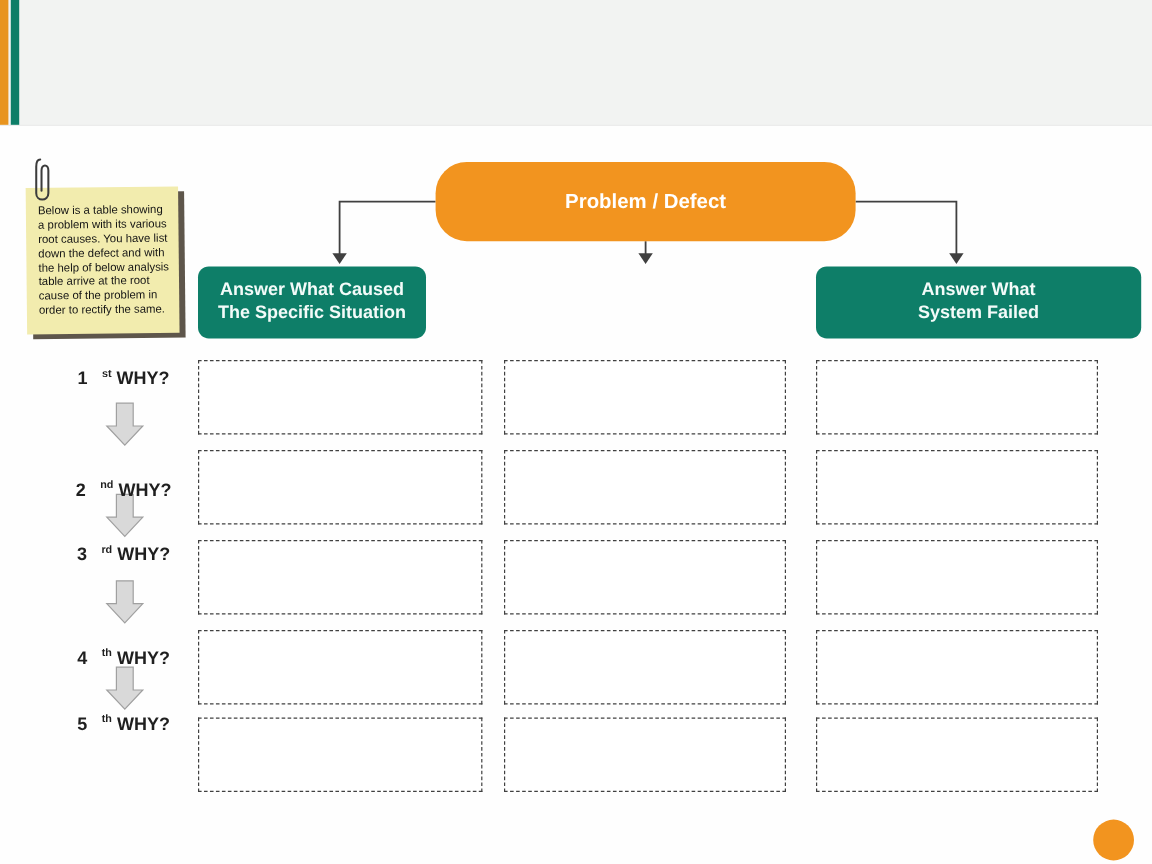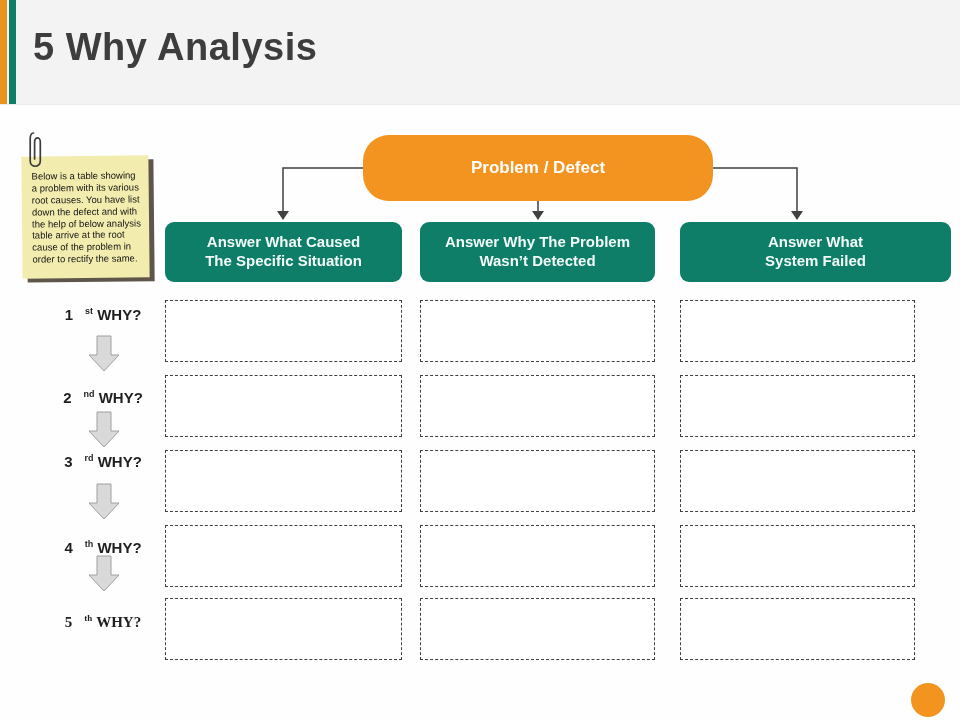"5 Why Analysis" div.title { html: <div>5 Why Analysis</div> -> none }
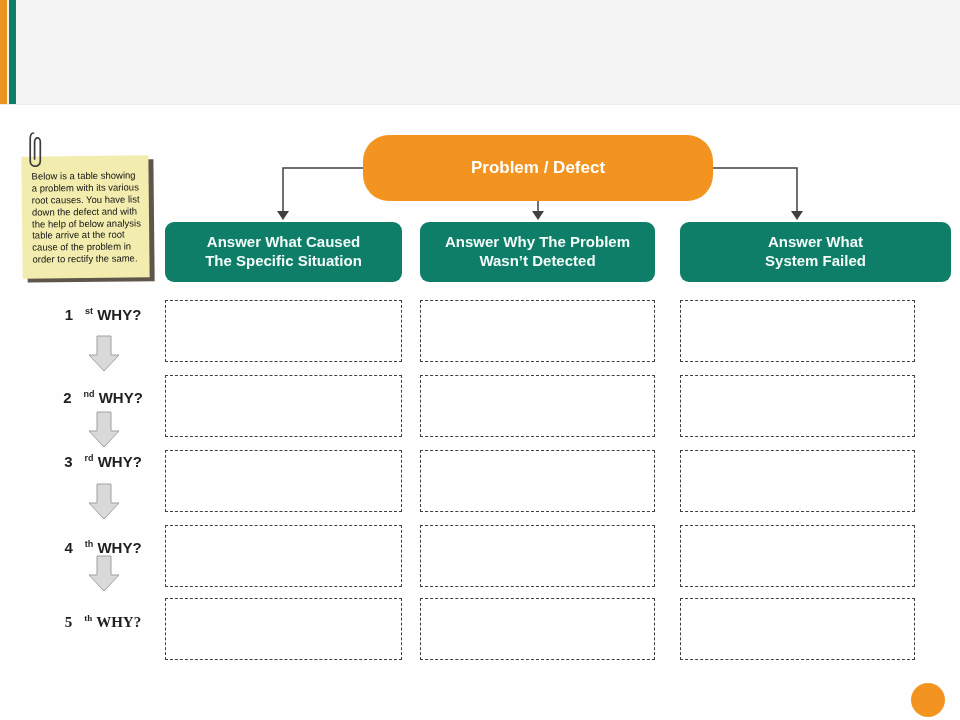"Answer What Caused" .col1 { width: 237px -> 190px }
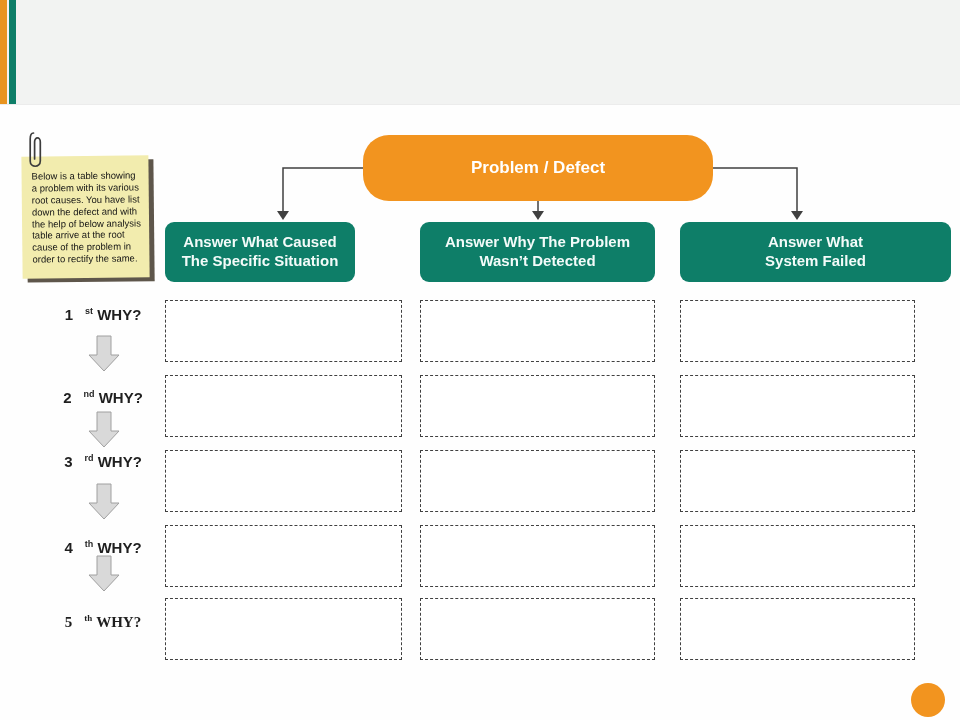"Answer Why The Problem" div.col-header { html: <div> <span>Answer Why The Problem Wasn’t Detected</span> </div> -> none }
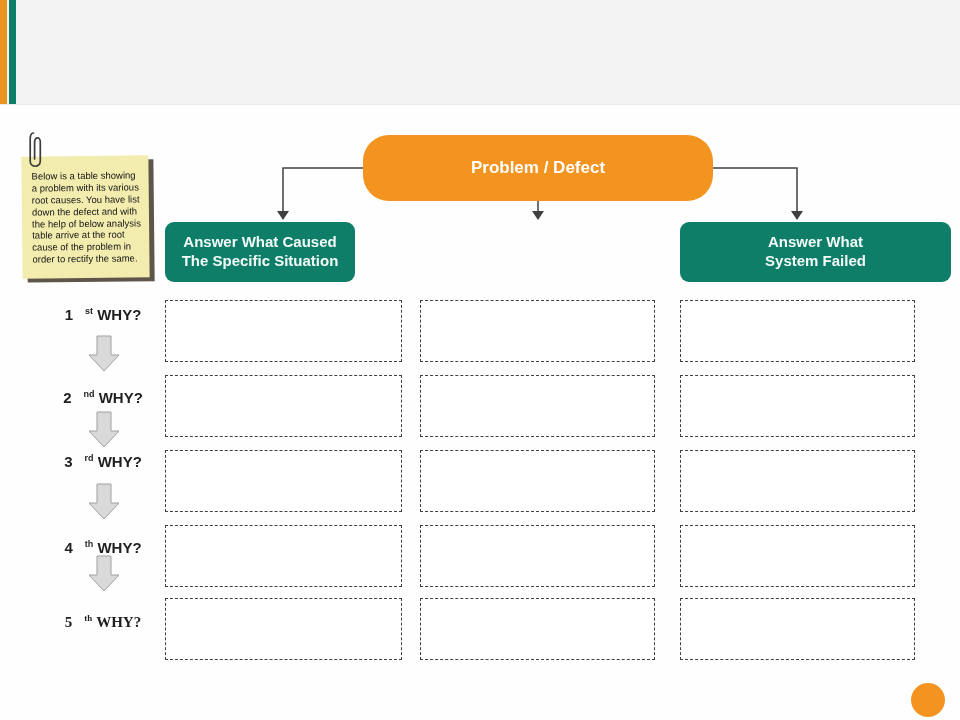"2 nd WHY?" .wl2 { top: 389px -> 399px }
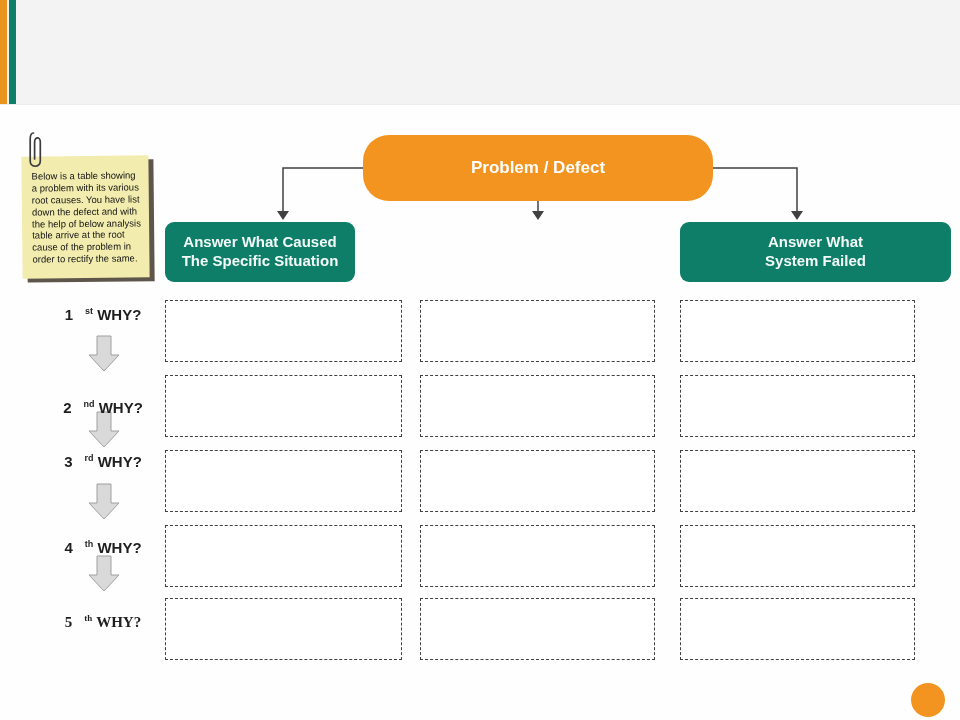"5 th WHY?" .wl5 { font-family: Liberation Serif, serif -> none; top: 613px -> 594px }
